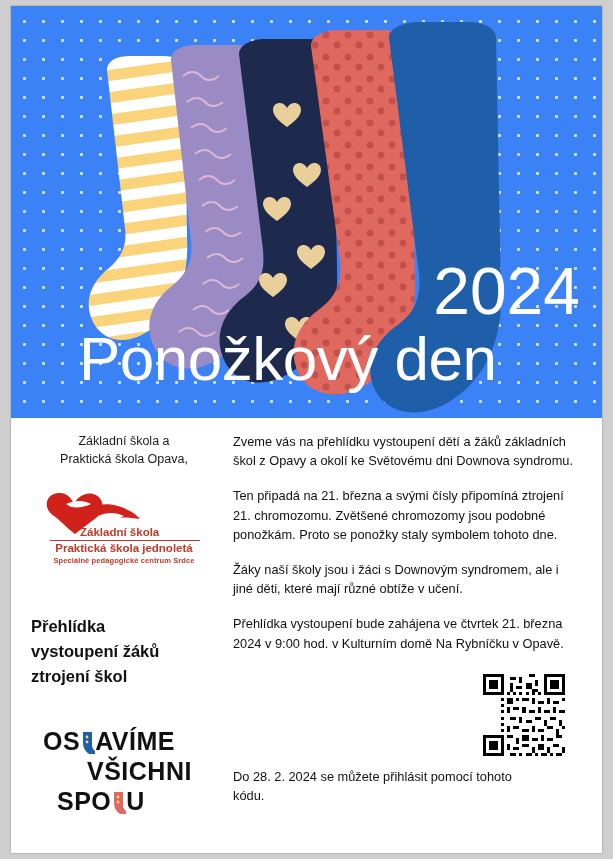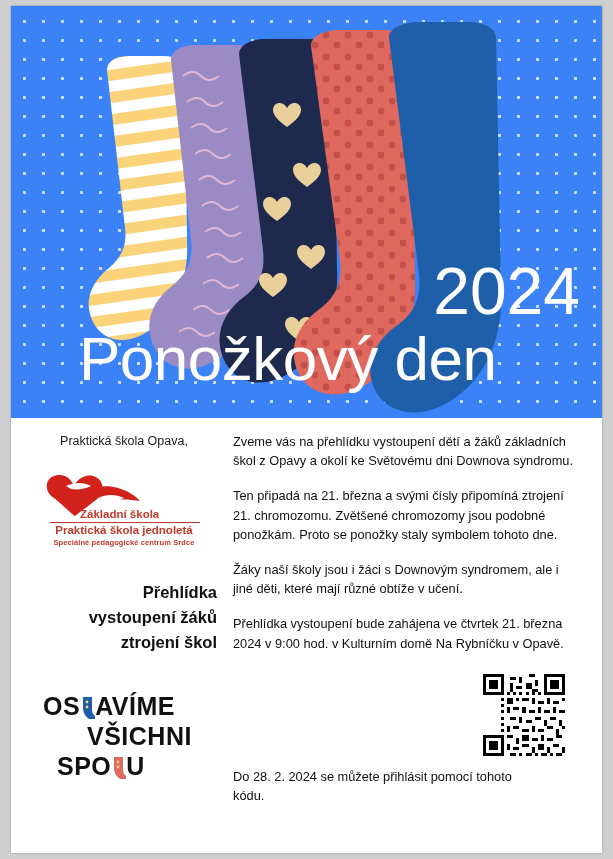"Základní škola a" div { html: none -> <div>Základní škola a</div> }
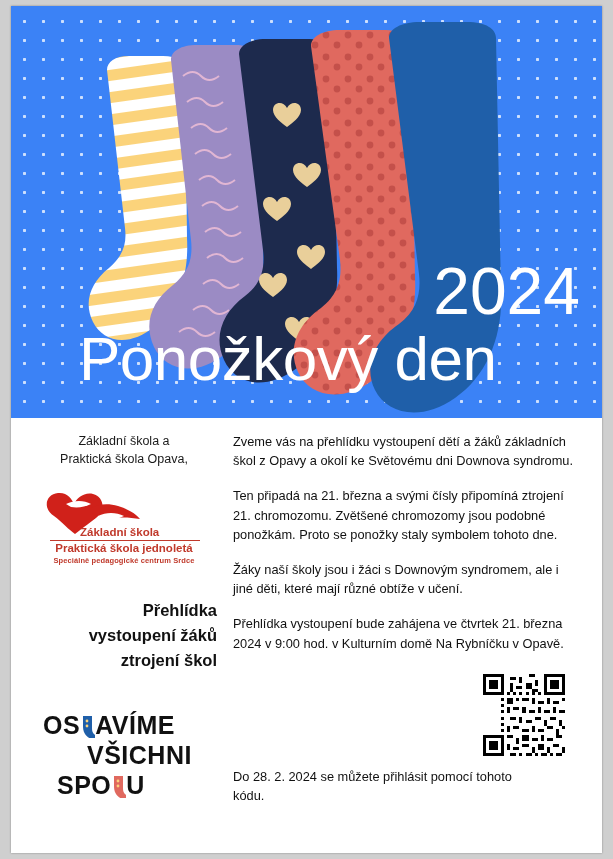"Přehlídka" .headline { margin-top: 26px -> 42px; text-align: right -> left }
